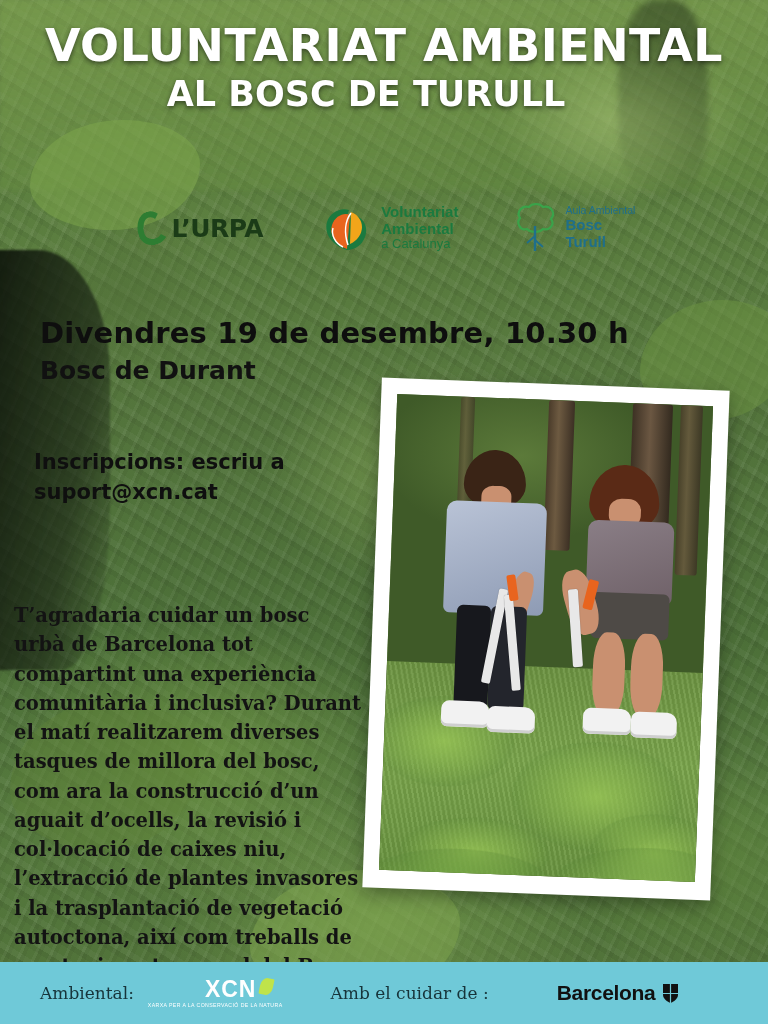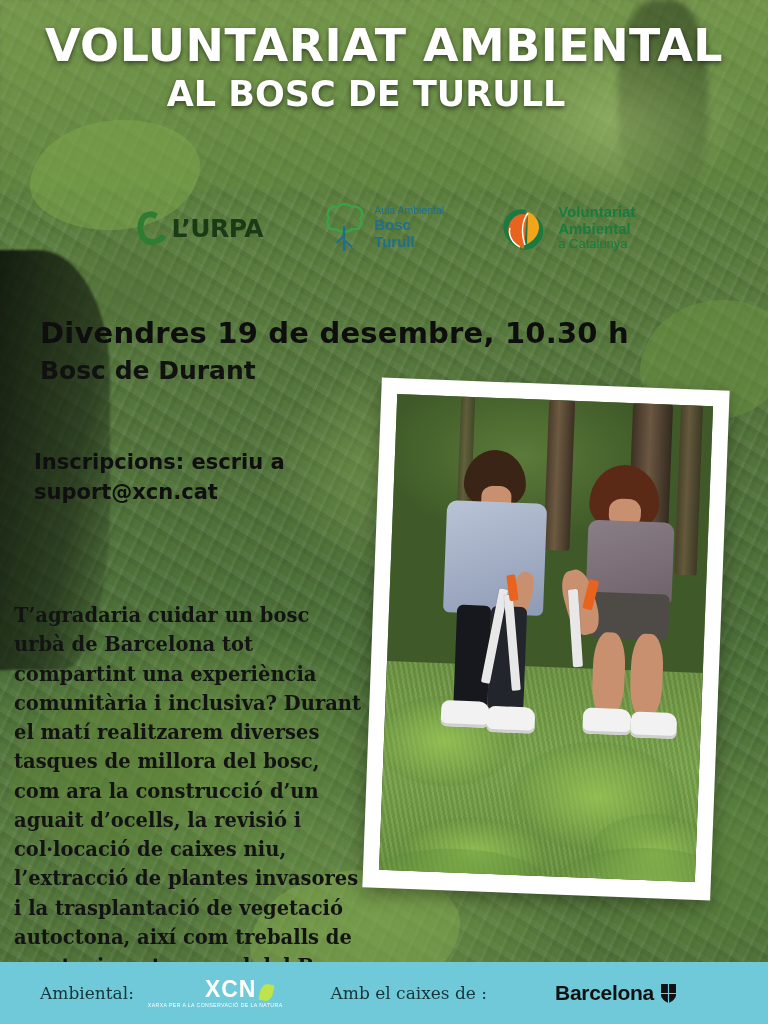"Aula Ambiental" div.logo { order: before "Voluntariat" -> after "Voluntariat" }
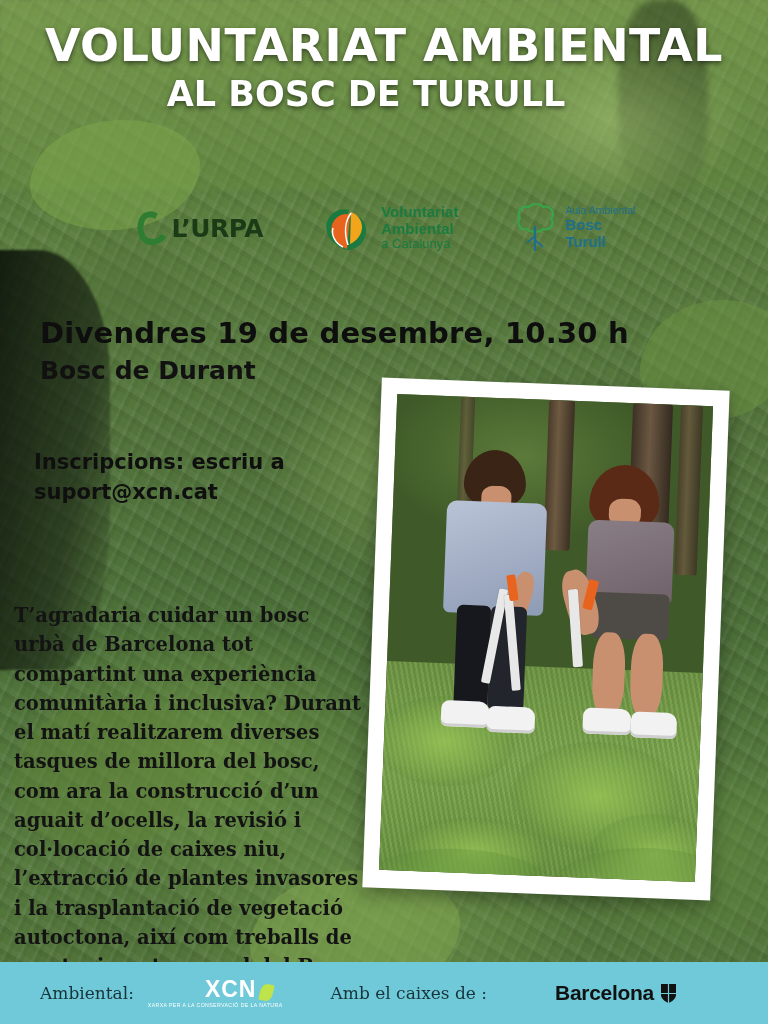"XCN" .xcn-main { align-items: flex-end -> flex-start }
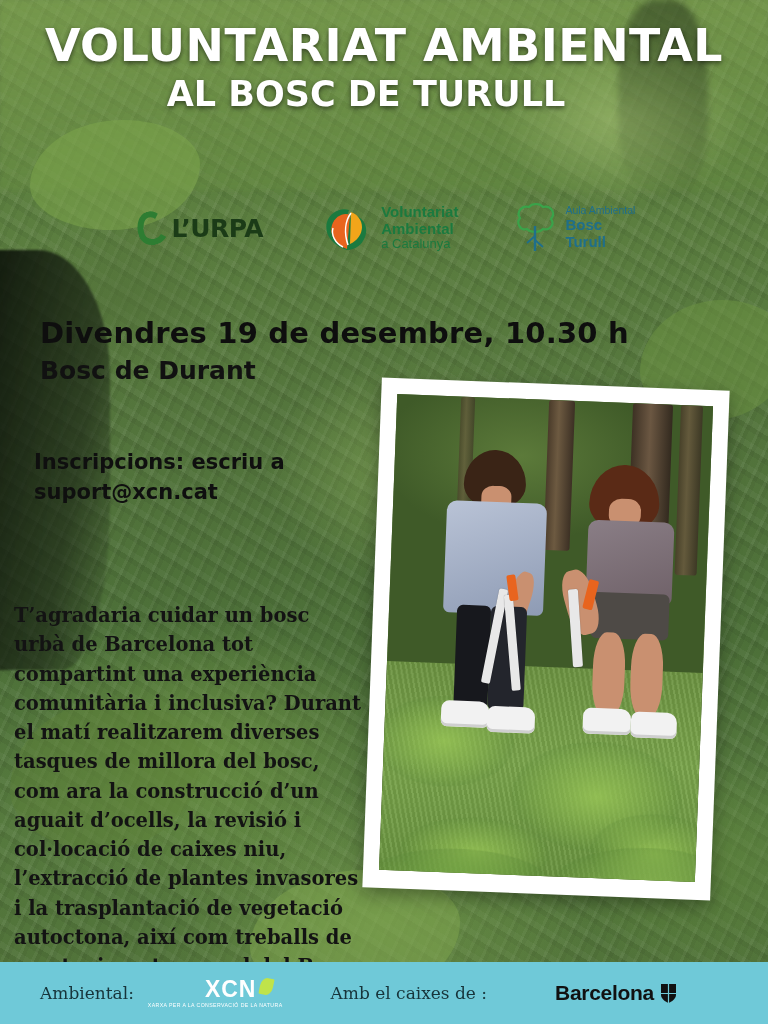"Amb el caixes de :" div.foot-label { text: caixes -> cuidar }
